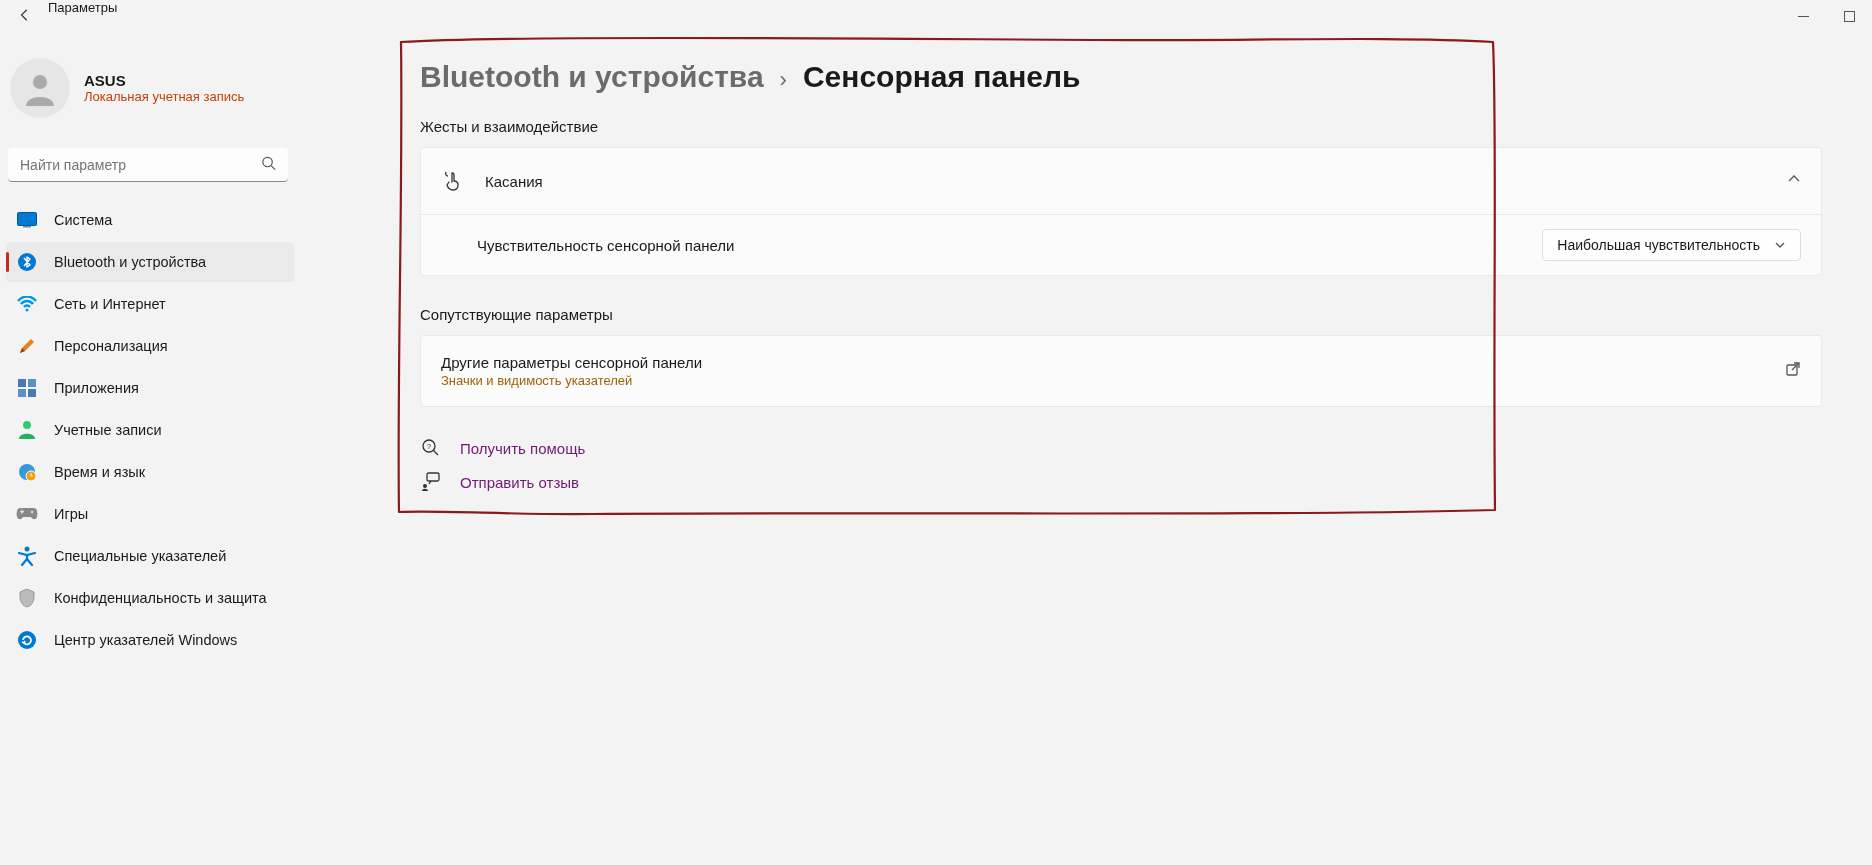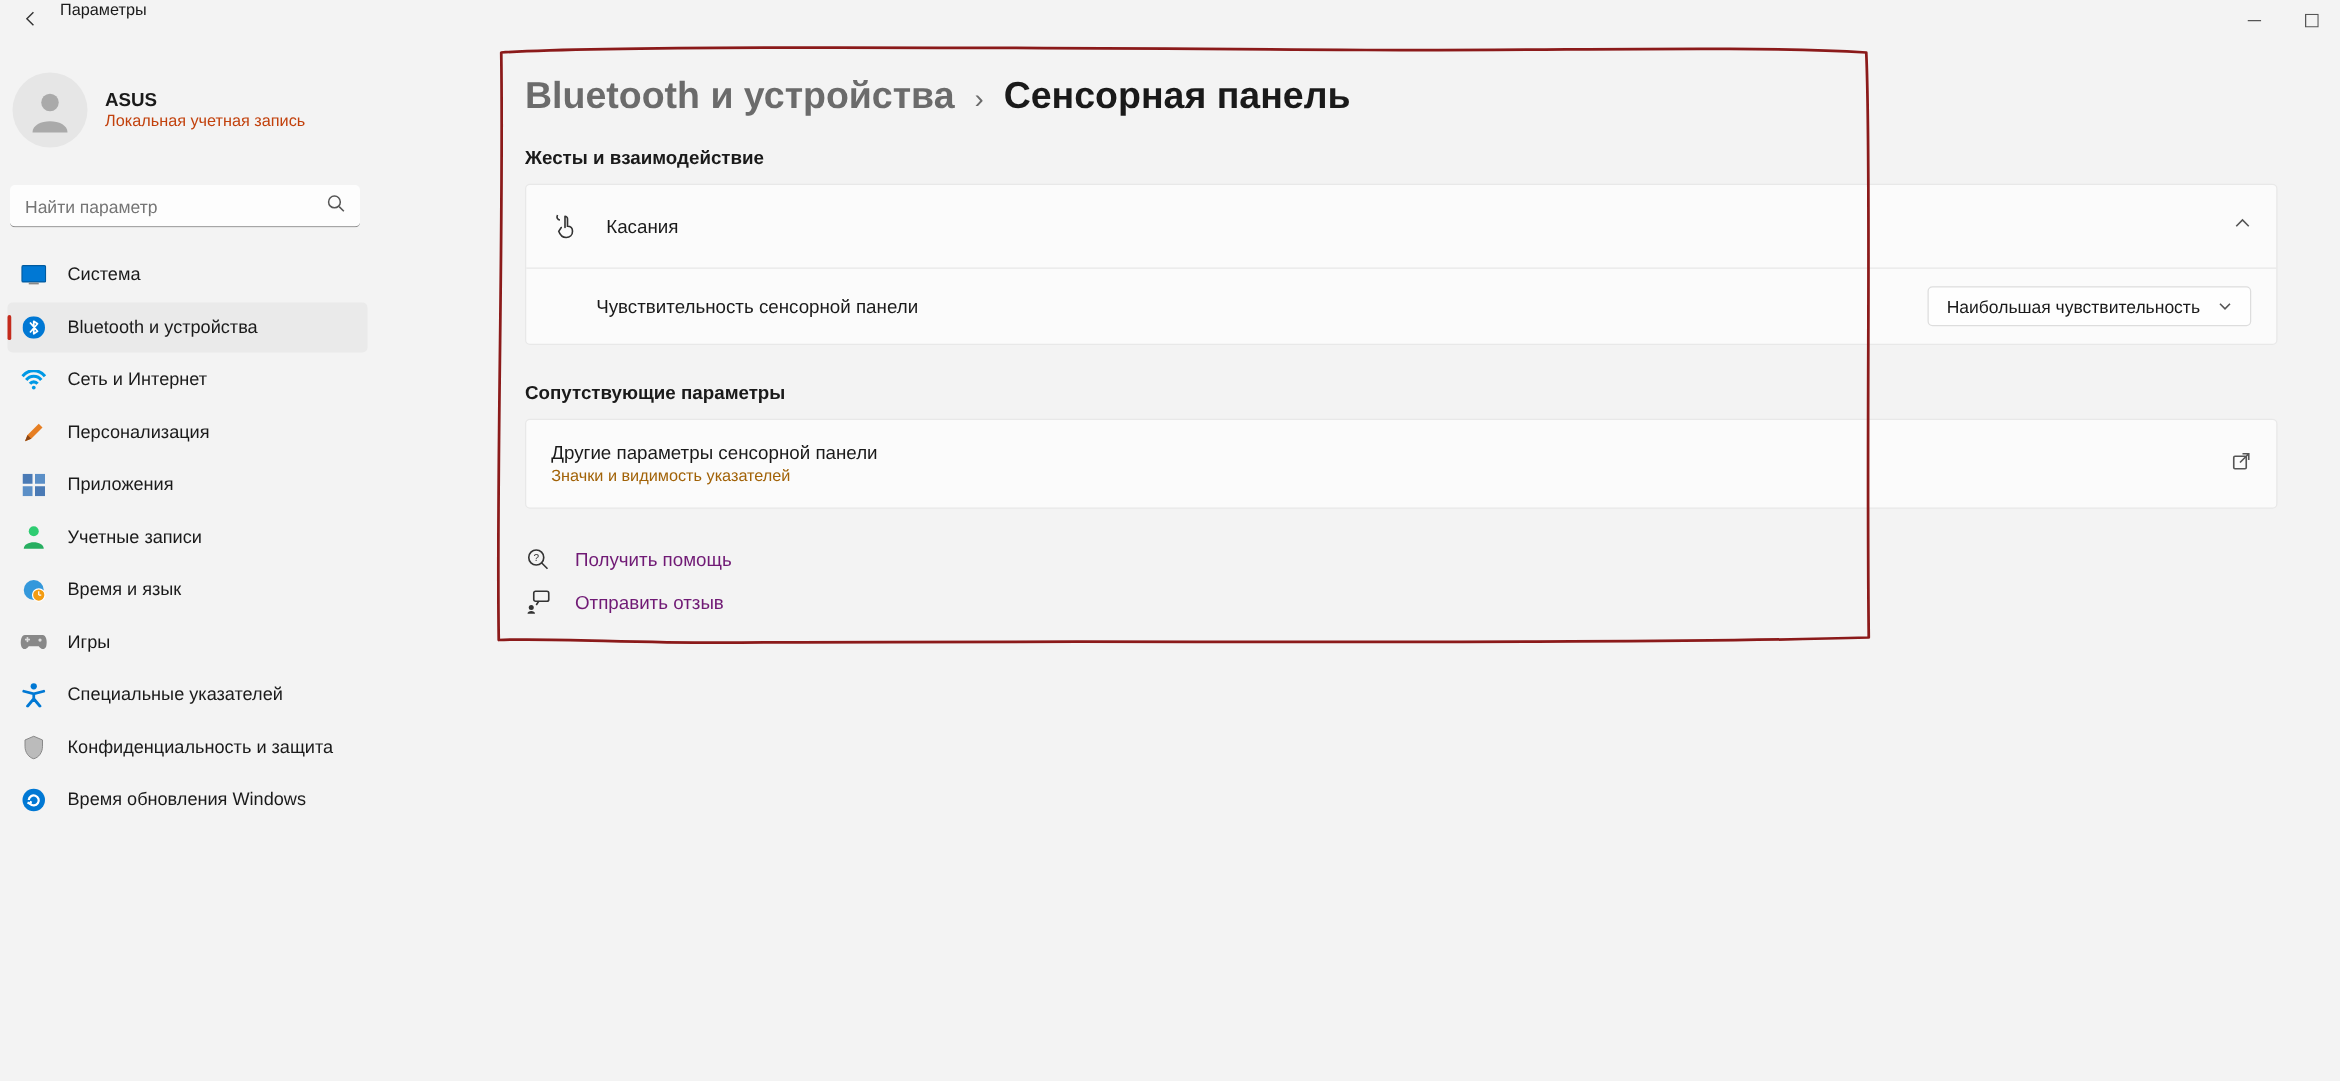"Жесты и взаимодействие" .section-title { font-weight: 700 -> 400 }
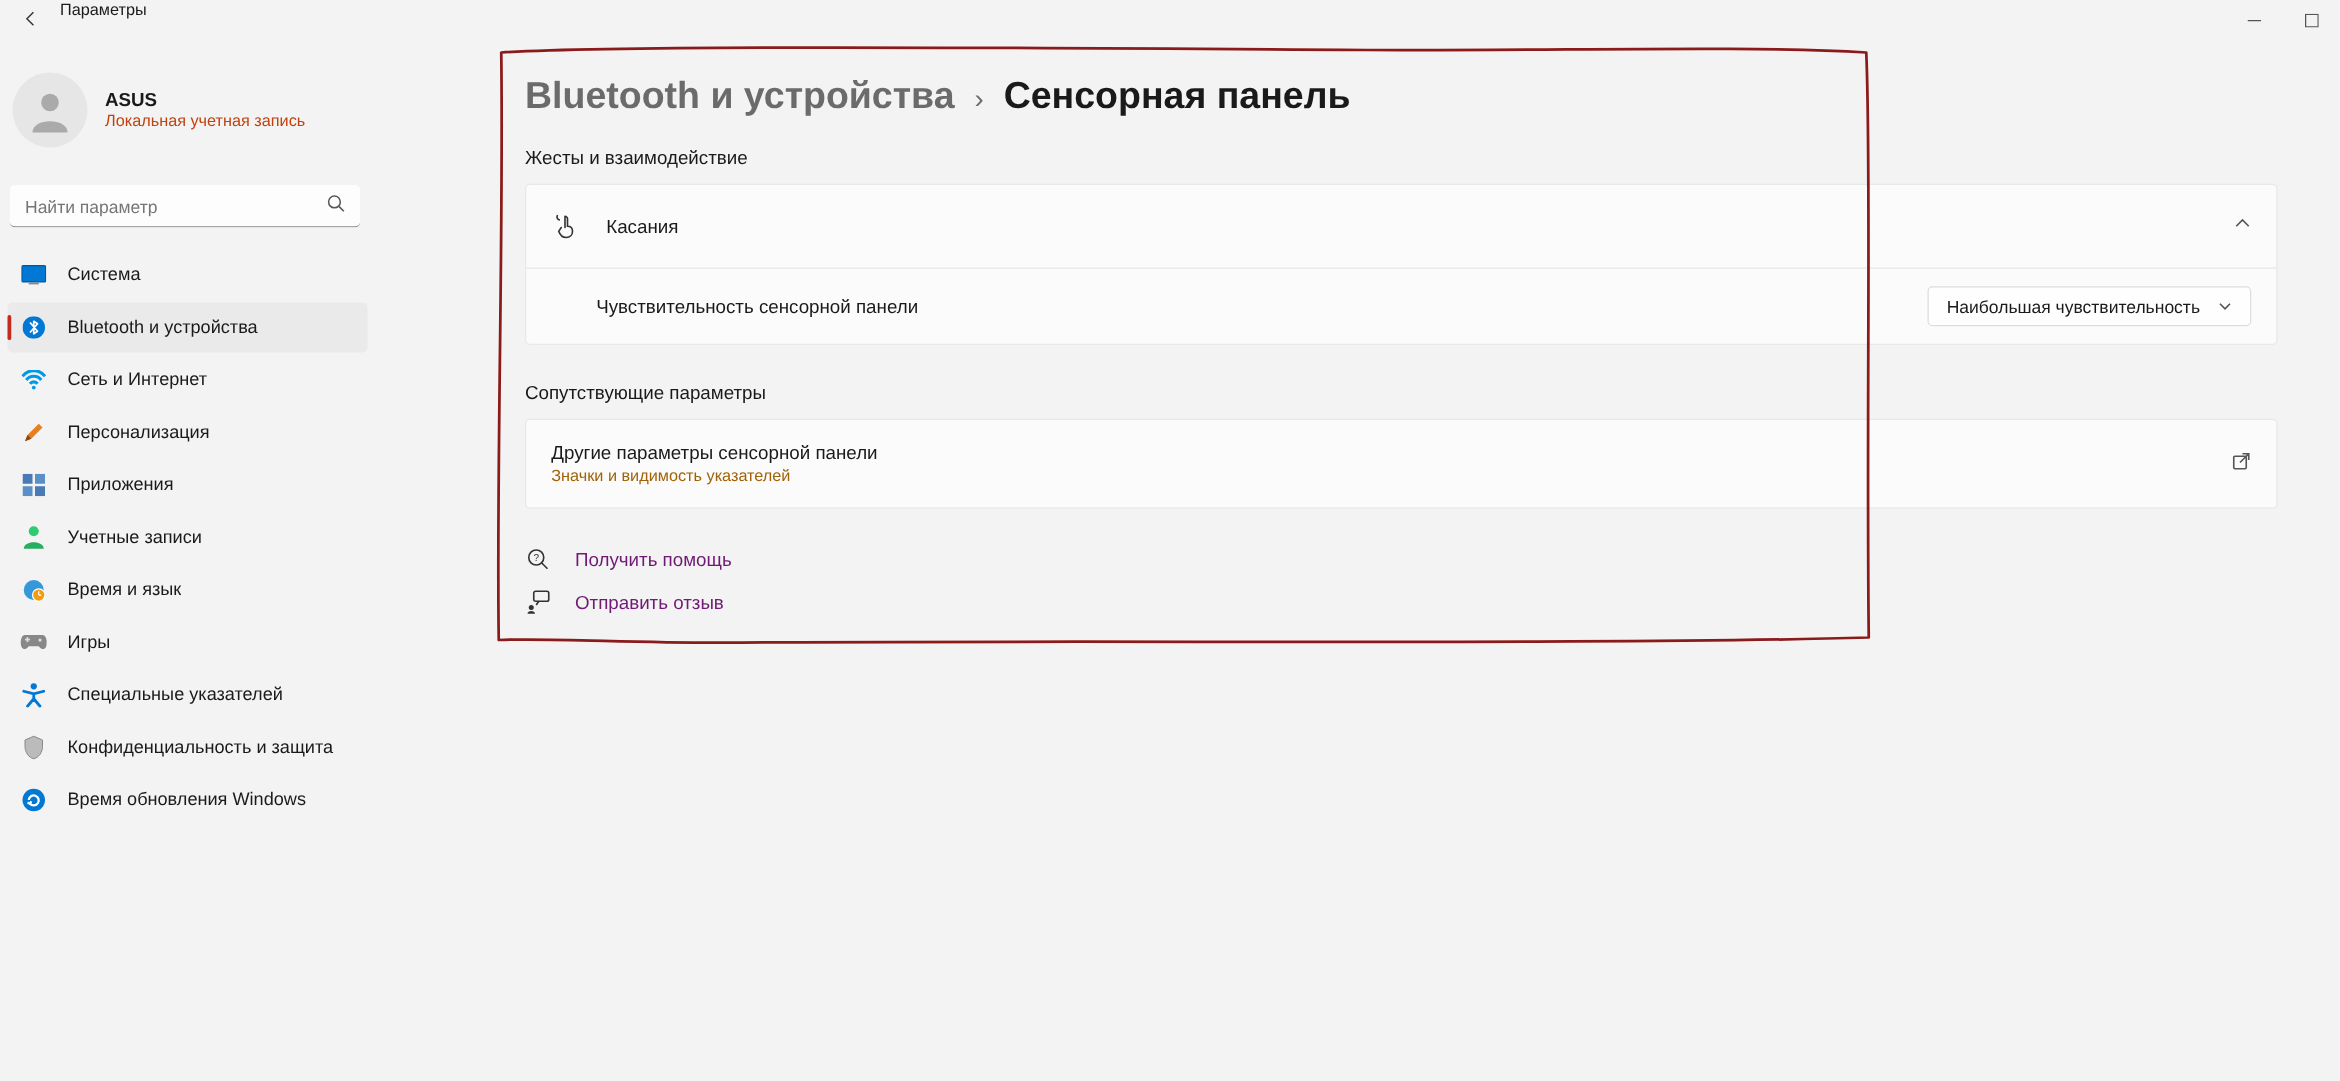"Время обновления Windows" span { text: Время обновления -> Центр указателей }
